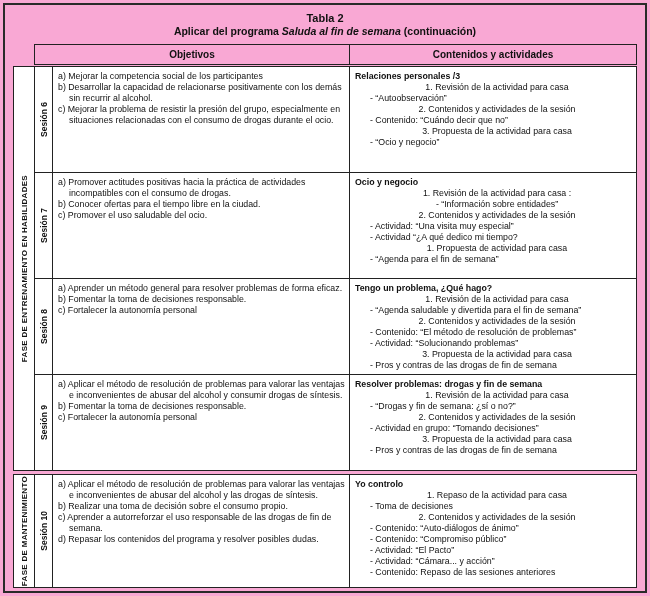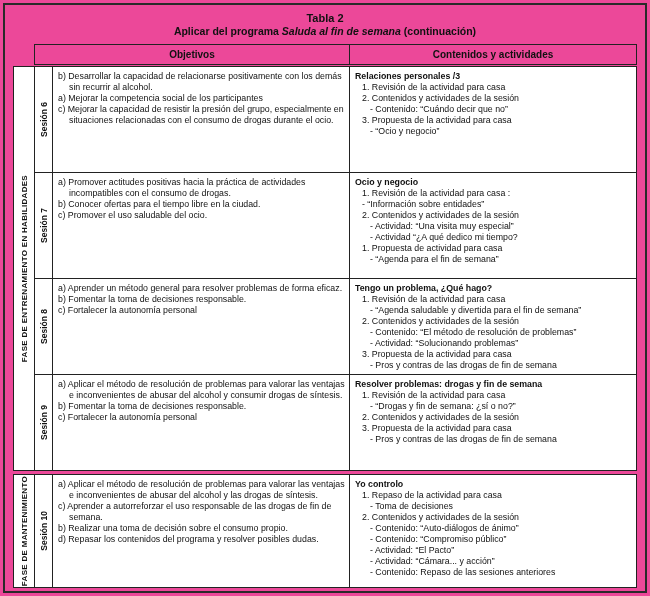"Tabla 2" .page { background: #ec4899 -> #f9a8d4 }
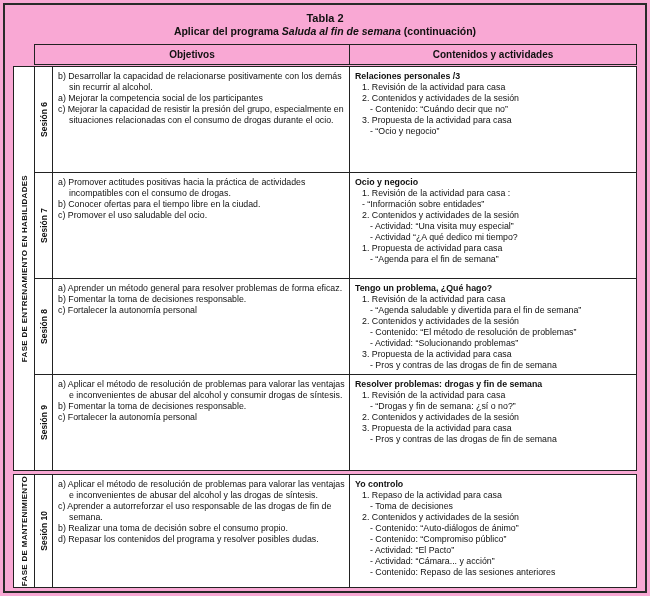"b) Desarrollar la capacidad de" div.obj-item { order: before "a) Mejorar la competencia social" -> after "a) Mejorar la competencia social" }
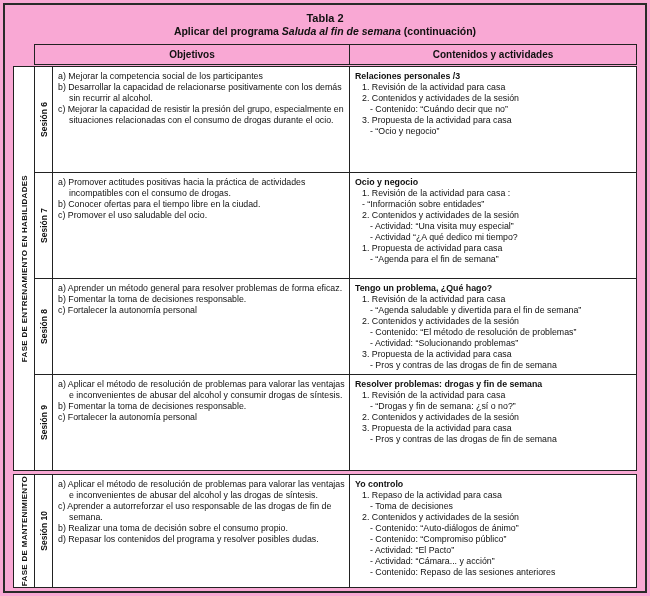"1. Revisión de la actividad" .cont-item.i1 { text-align: none -> center }
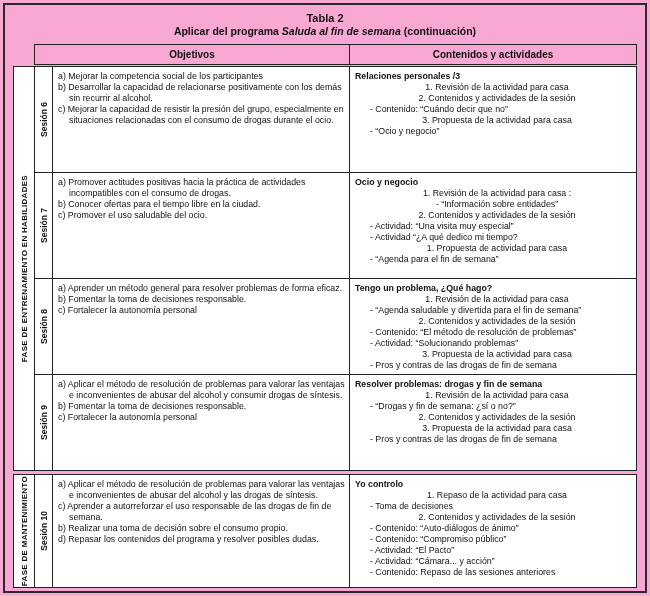"- “Autoobservación”" div.cont-item { html: none -> <div>- “Autoobservación”</div> }
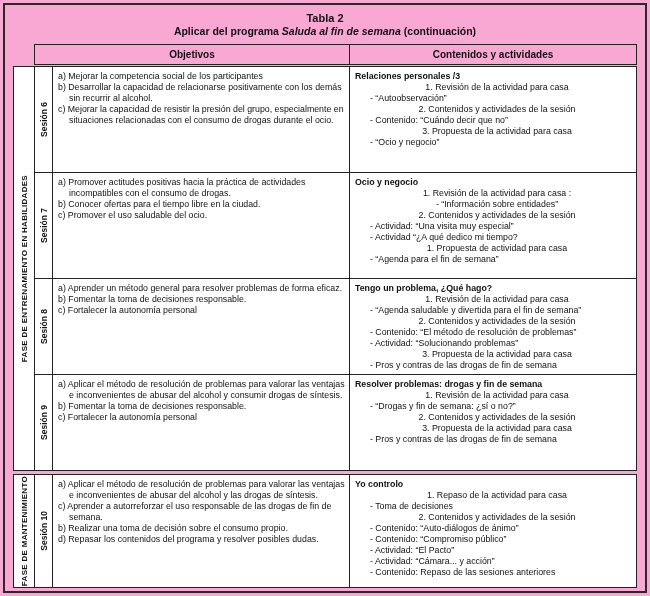"c) Mejorar la capacidad de" div.obj-item { text: capacidad -> problema }
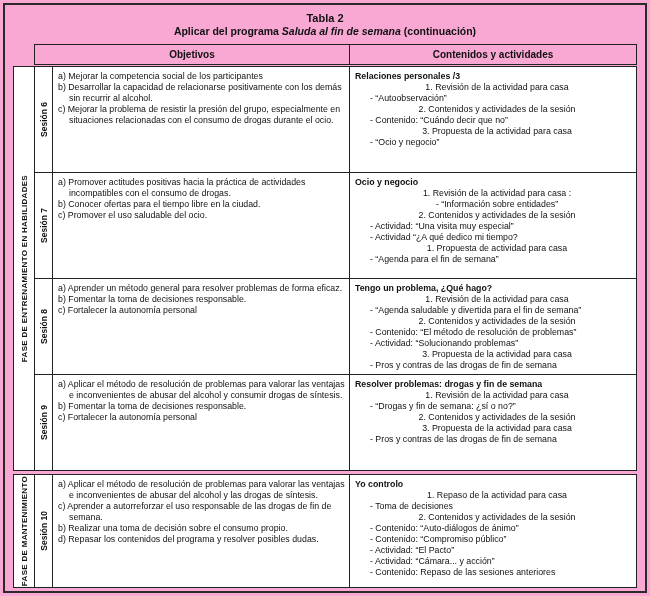"- Actividad en grupo: “Tomando" div.cont-item { html: none -> <div>- Actividad en grupo: “Tomando decisiones”</div> }
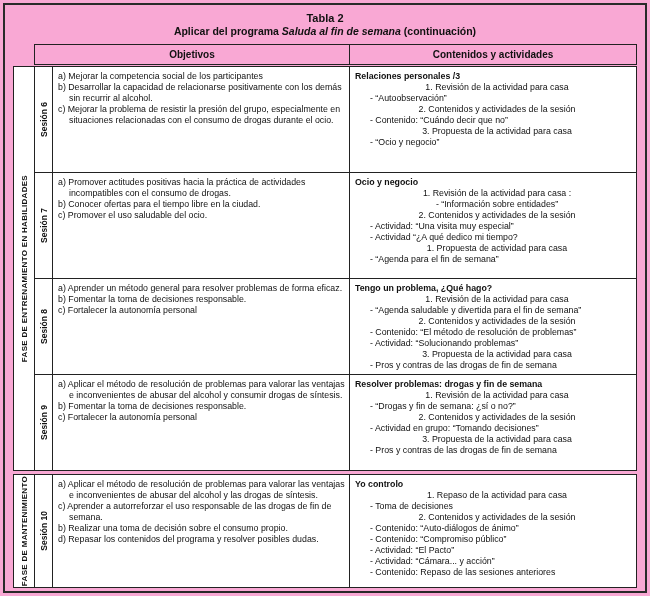"c) Aprender a autorreforzar el" div.obj-item { order: before "b) Realizar una toma de" -> after "b) Realizar una toma de" }
